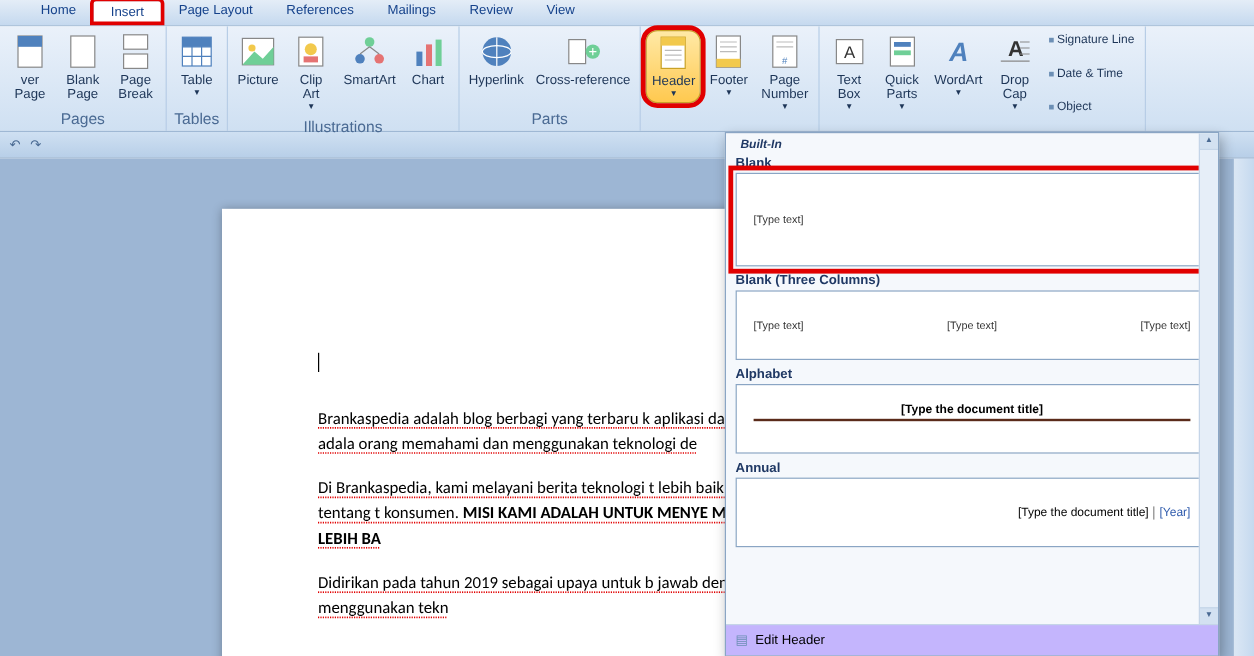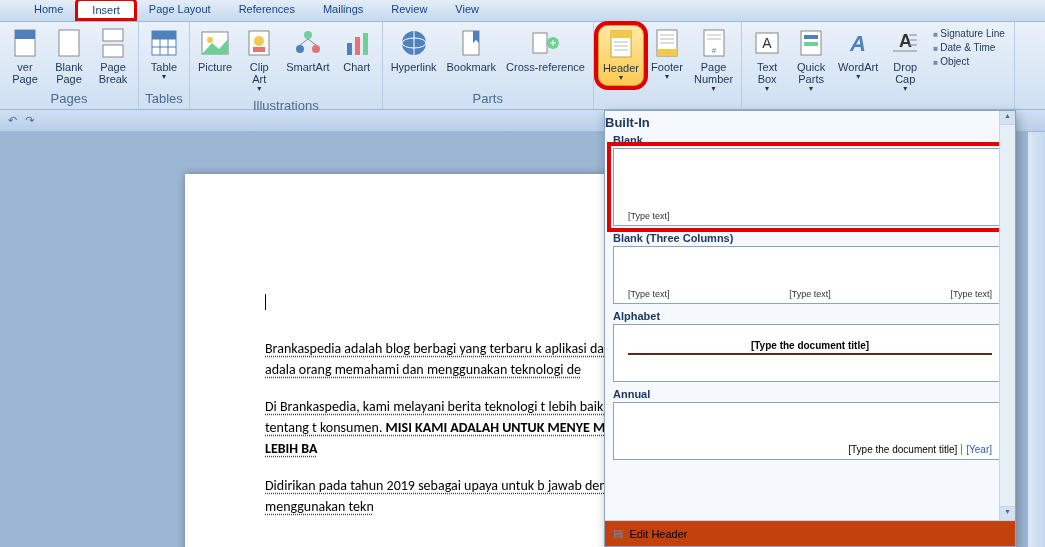"Signature Line" .side-list { gap: 1px -> 15px }
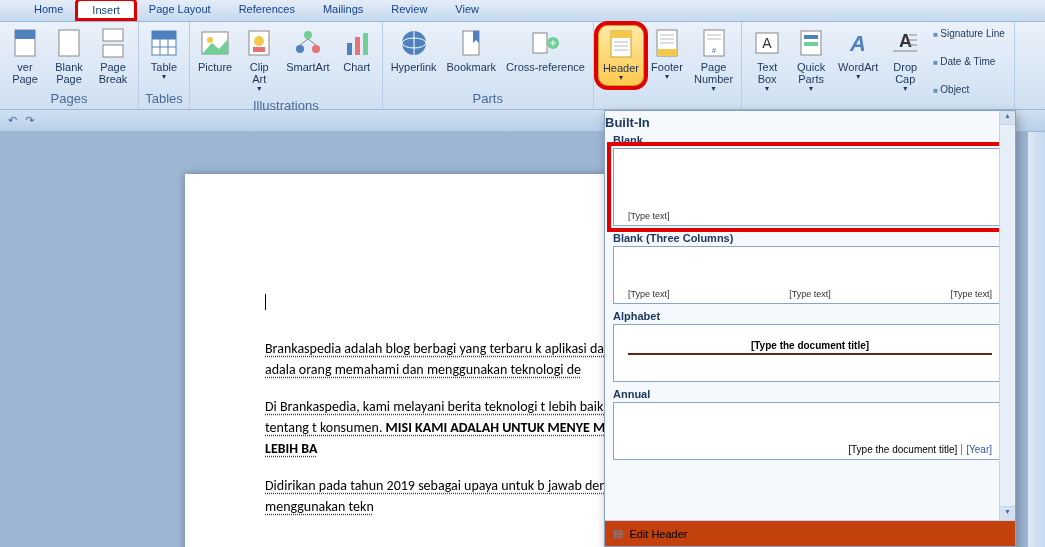"Bookmark" div.btn-lg { html: <div> <div> <svg> <rect></rect> <path></path> </svg> </div> <span>Bookmark</span> </div> -> none }
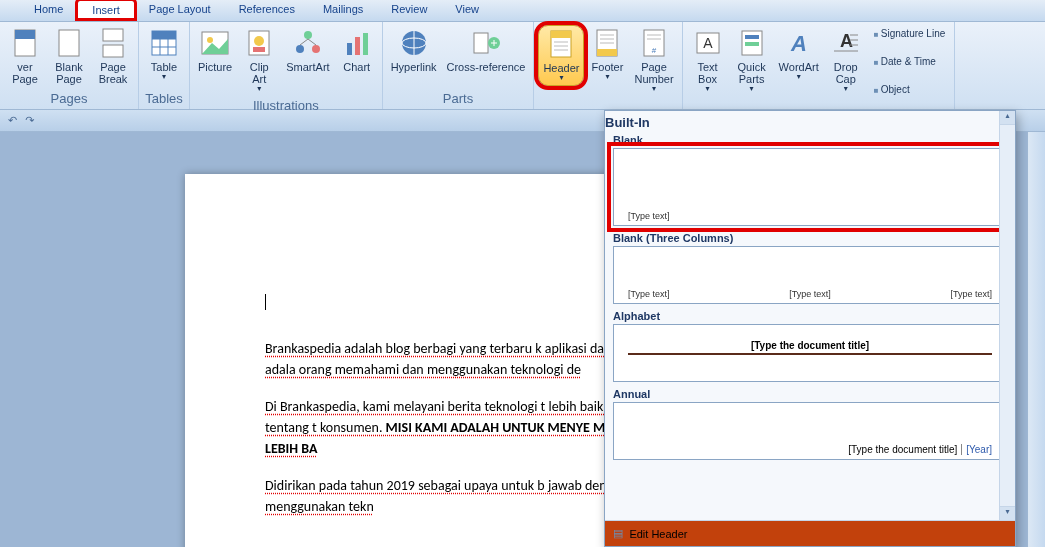"Built-In" .g-section { font-size: 13px -> 10px; font-style: none -> italic; padding: 4px 0 2px -> 4px 12px 2px }
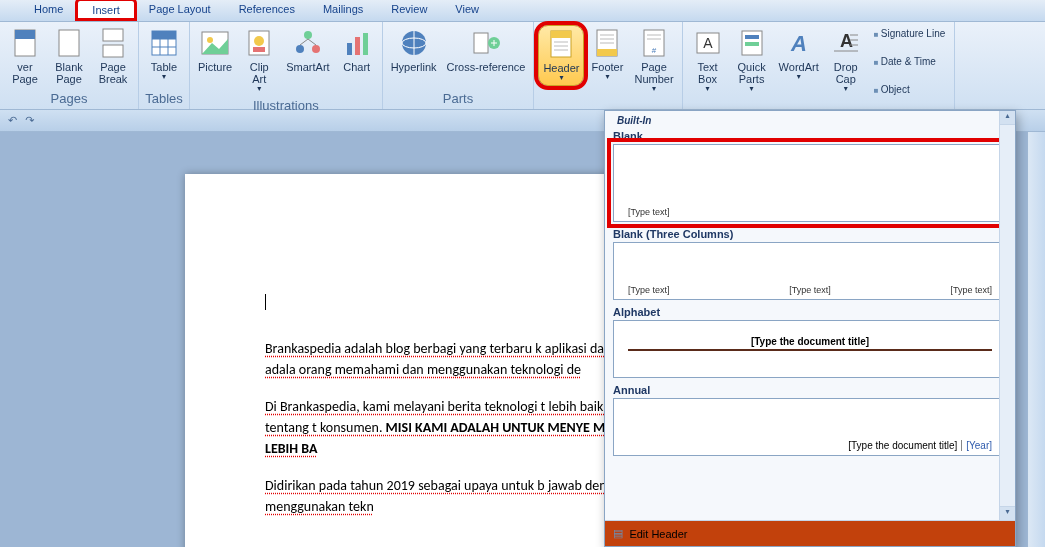"[Type text]" .g-preview { align-items: flex-end -> center }
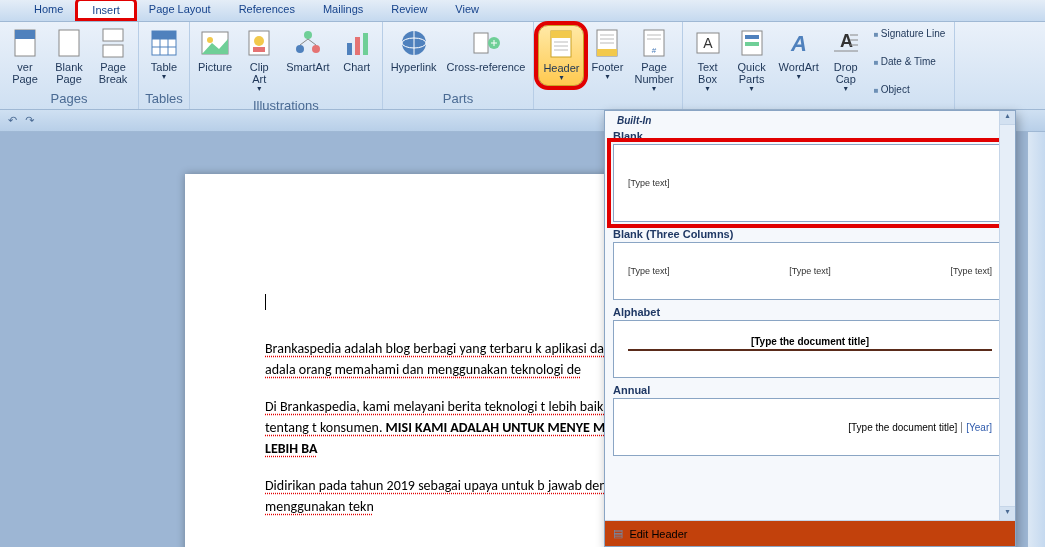"Edit Header" .gallery-footer { background: #c2410c -> #c4b5fd }
